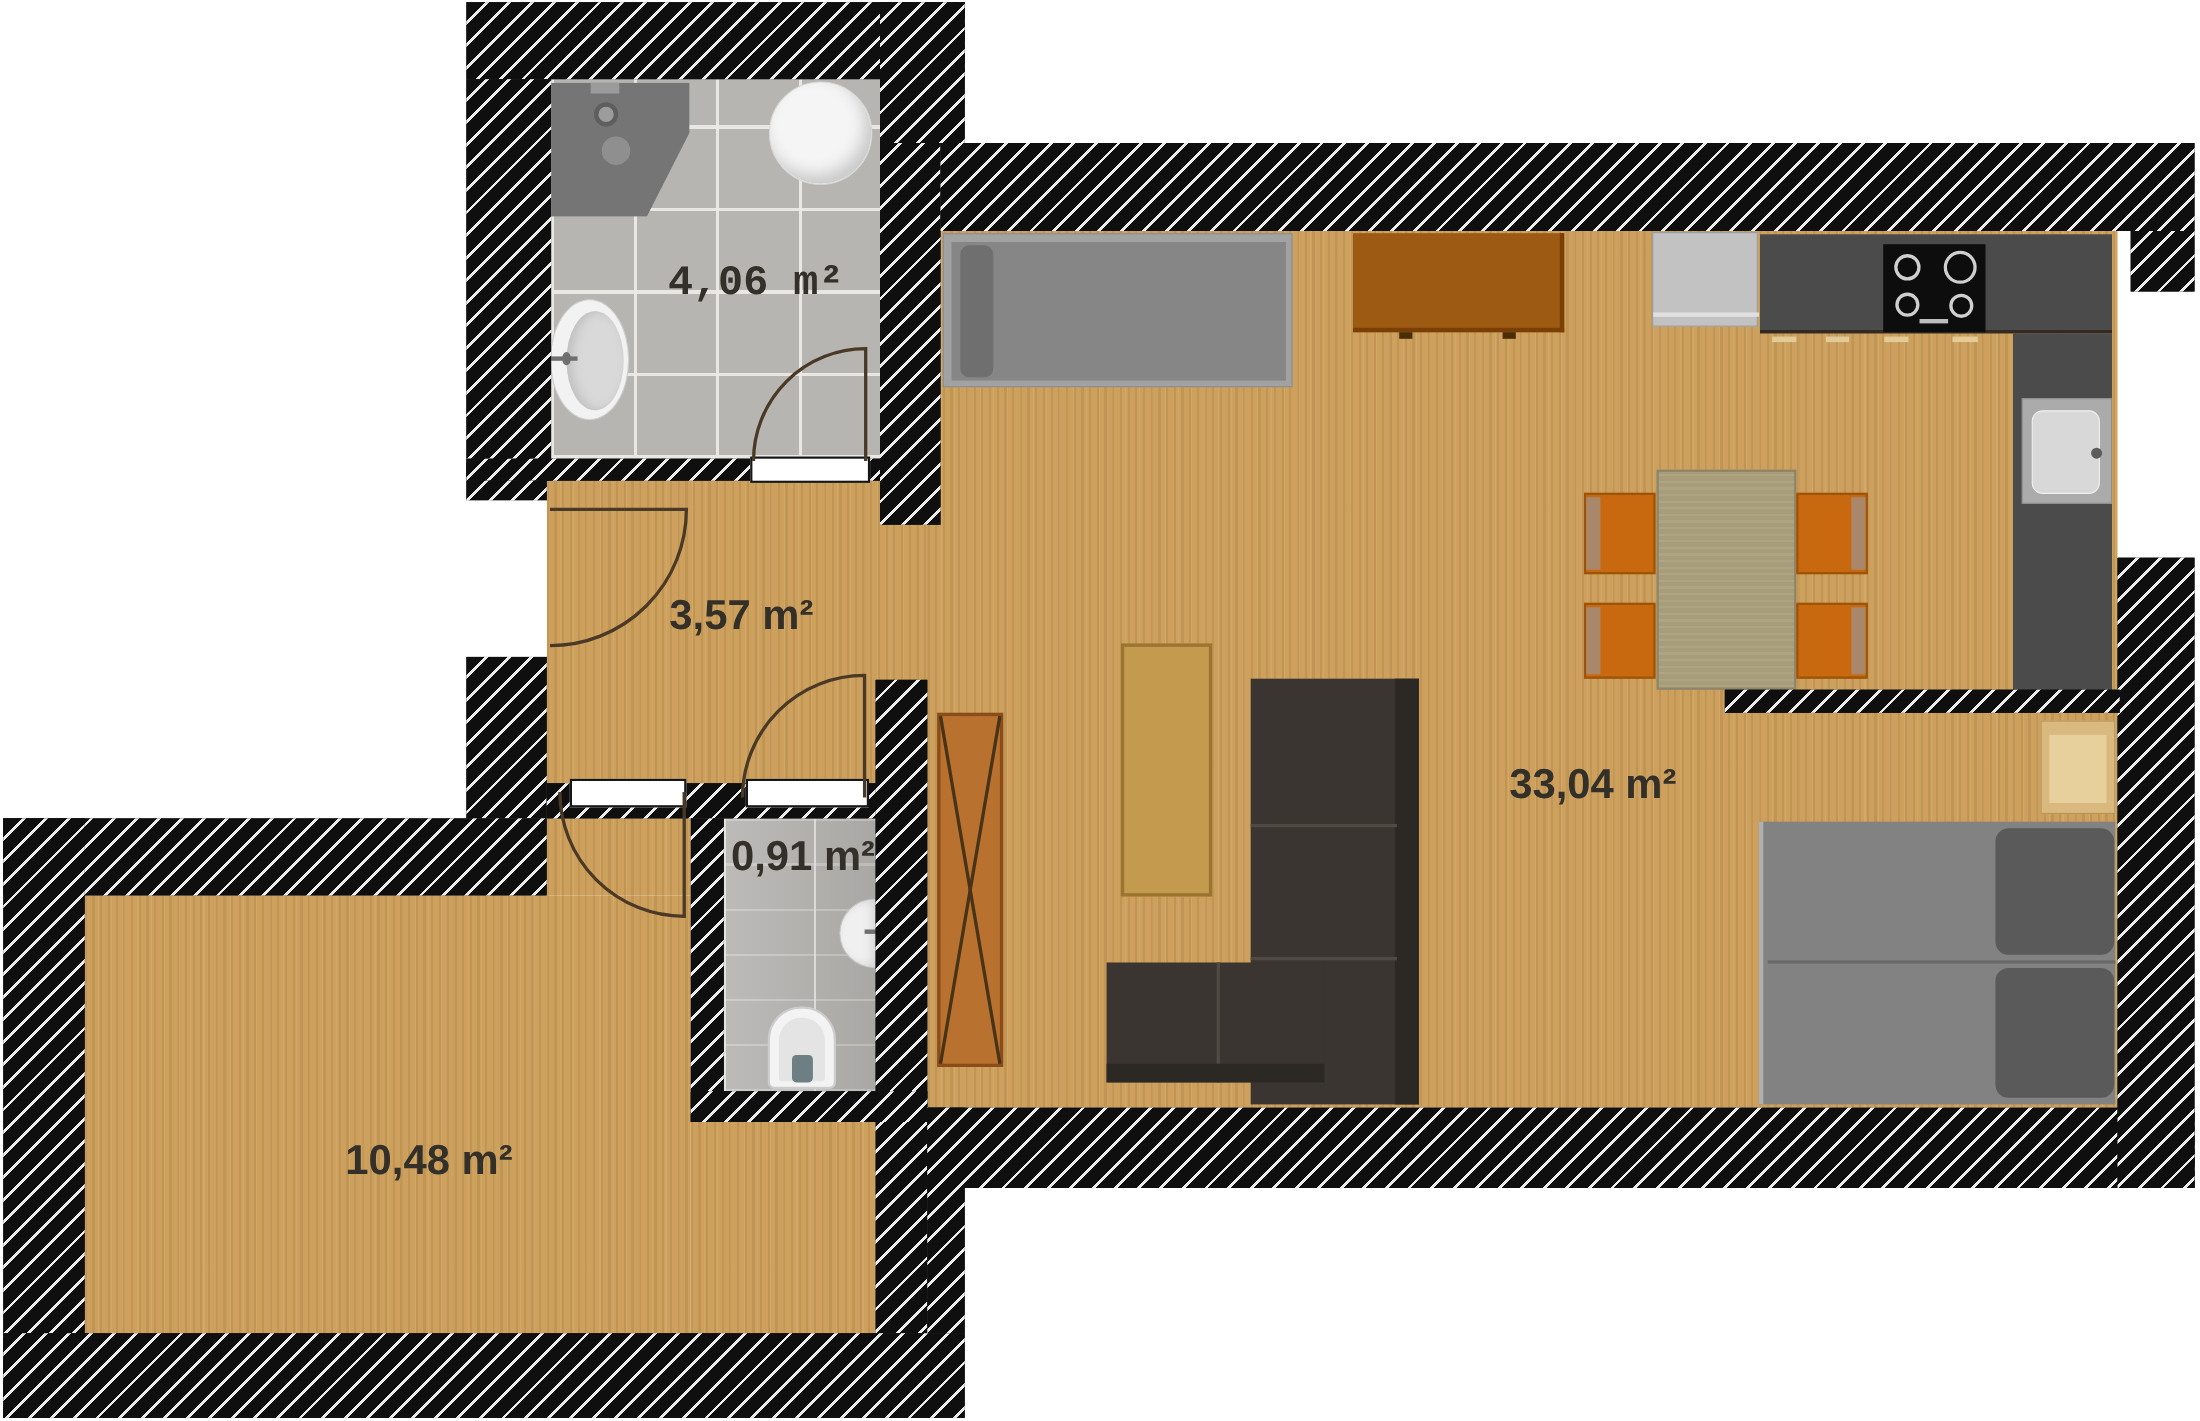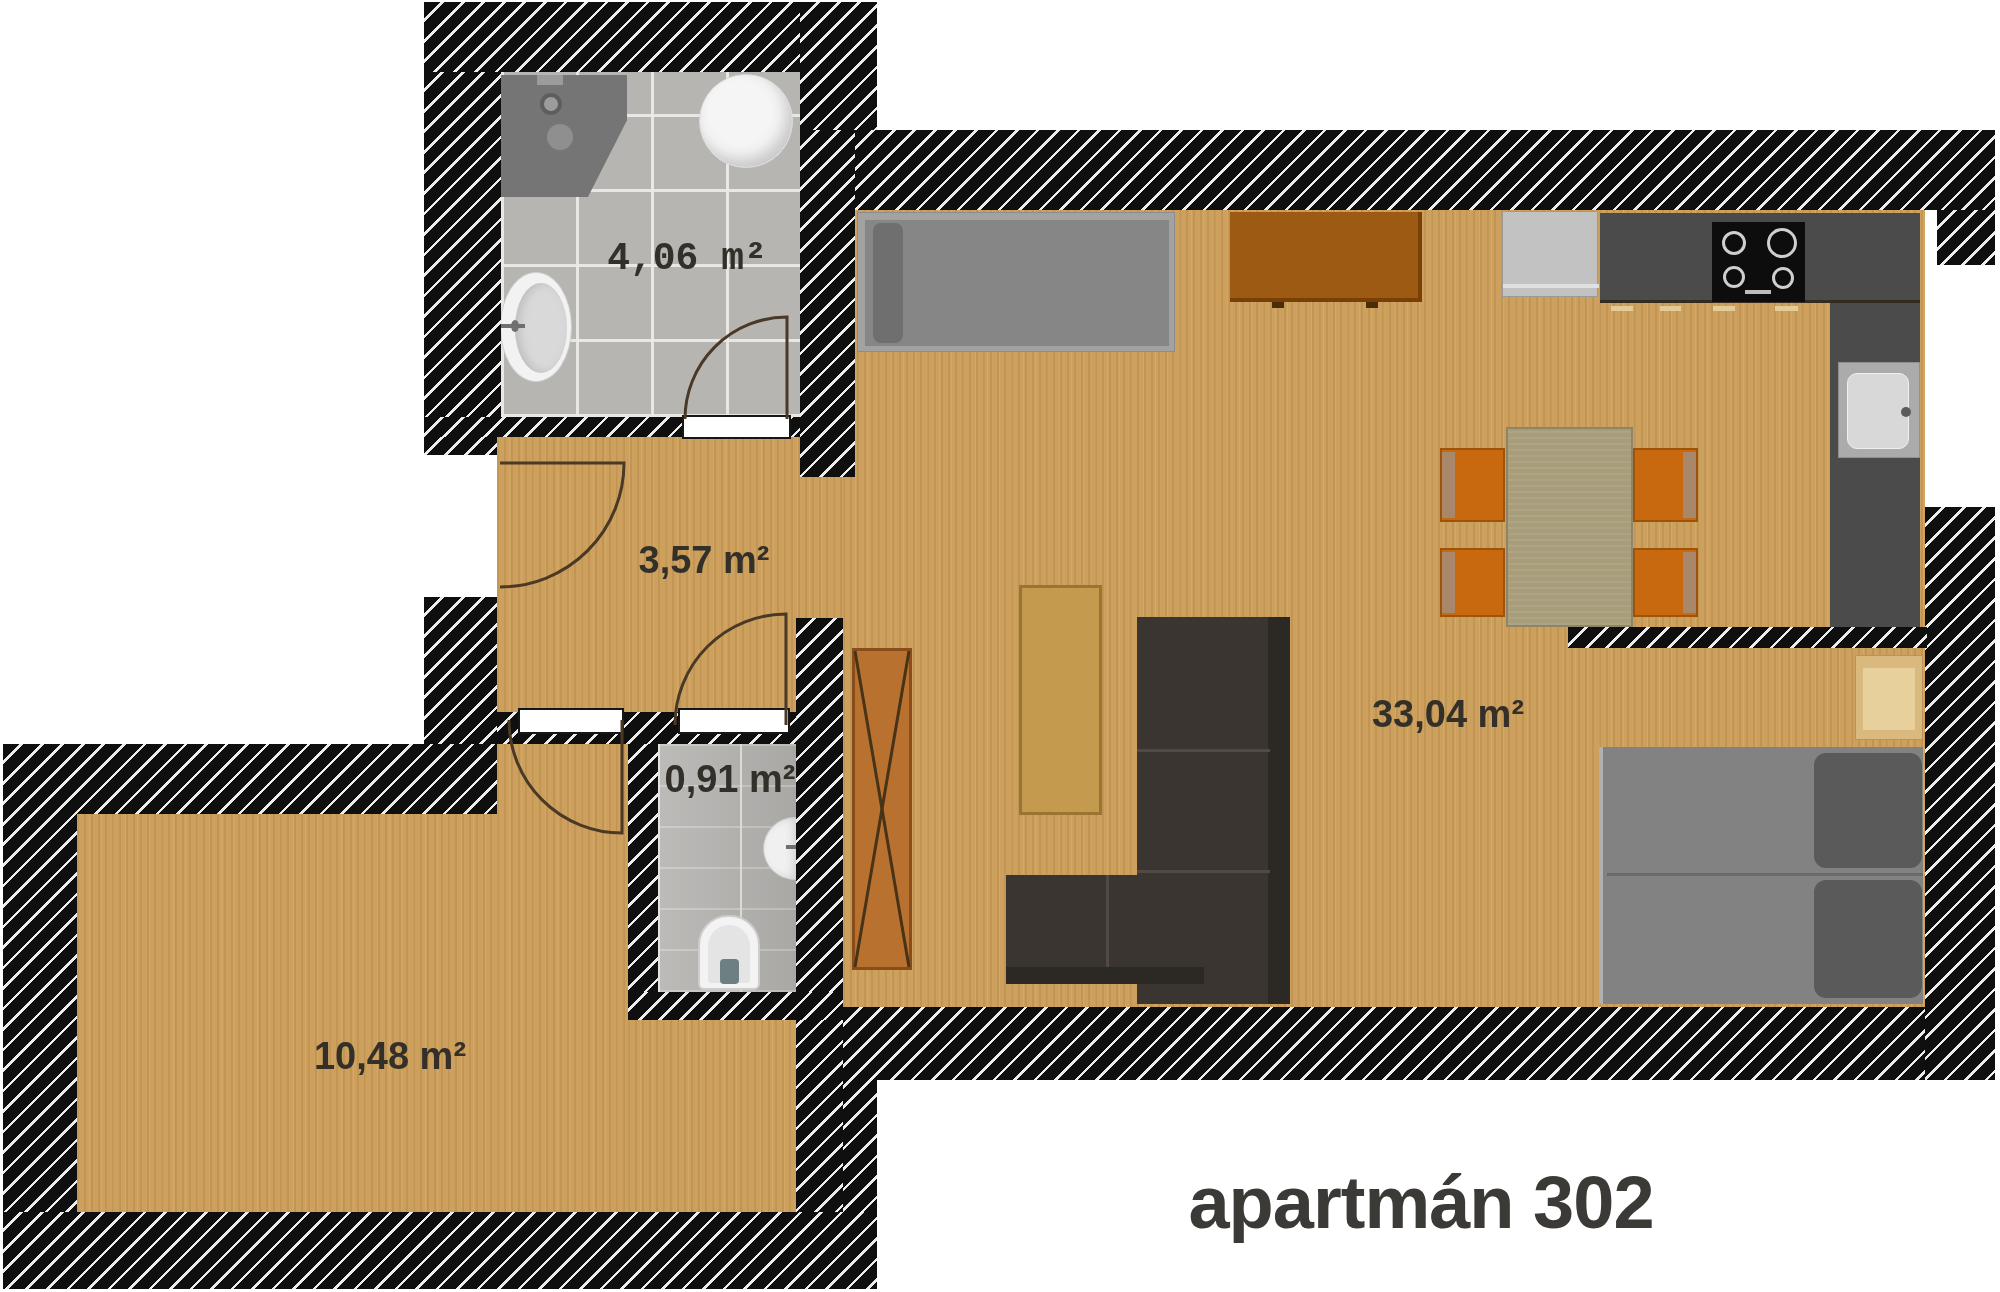"3,57 m²" span.room-label { left: 704px -> 674px }
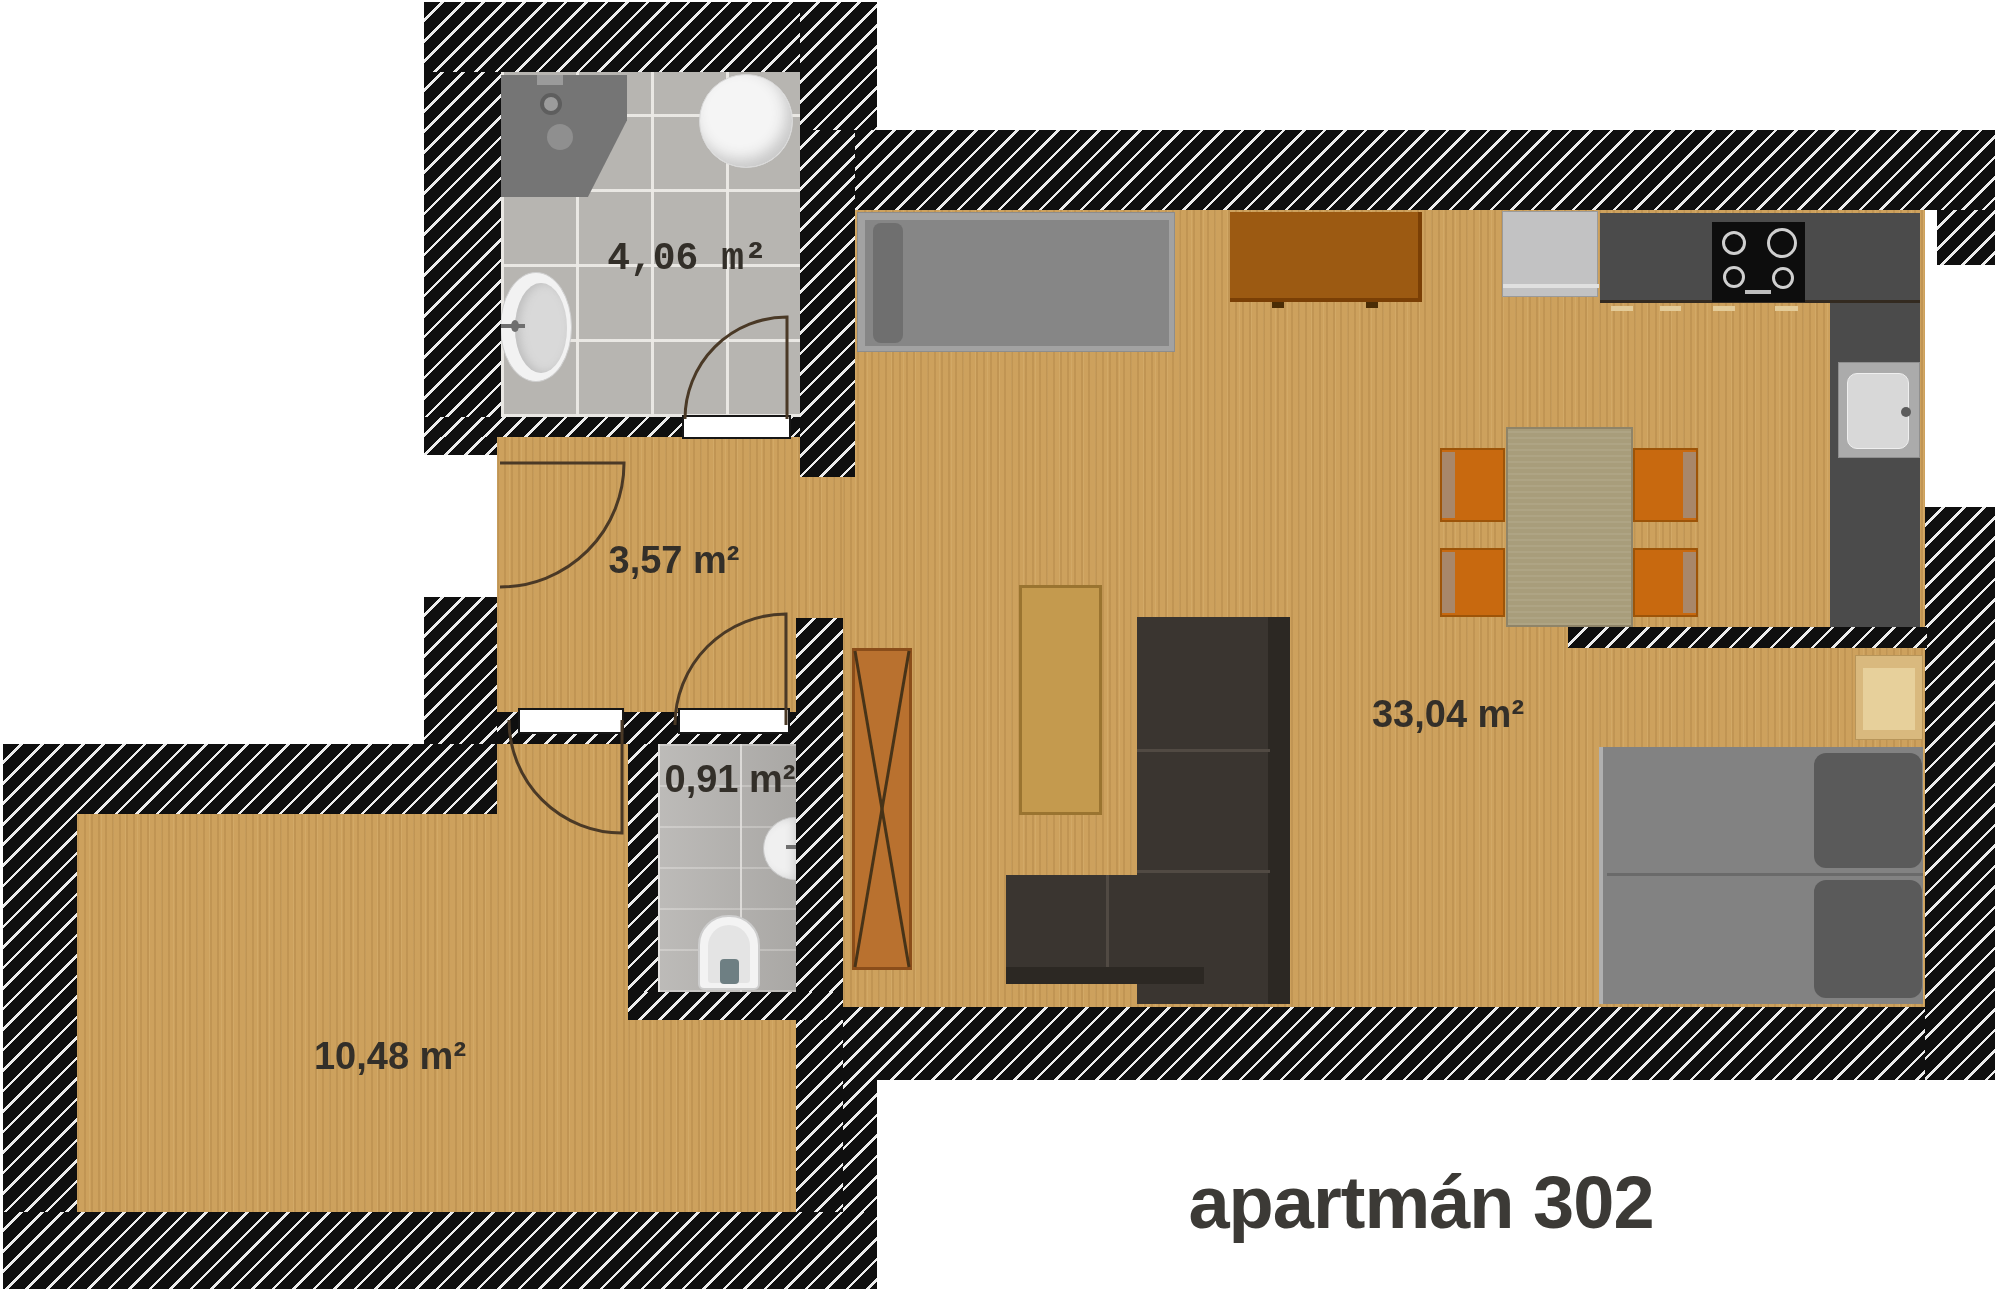"apartmán 302" span.plan-title { html: <span>apartmán 302</span> -> none }
